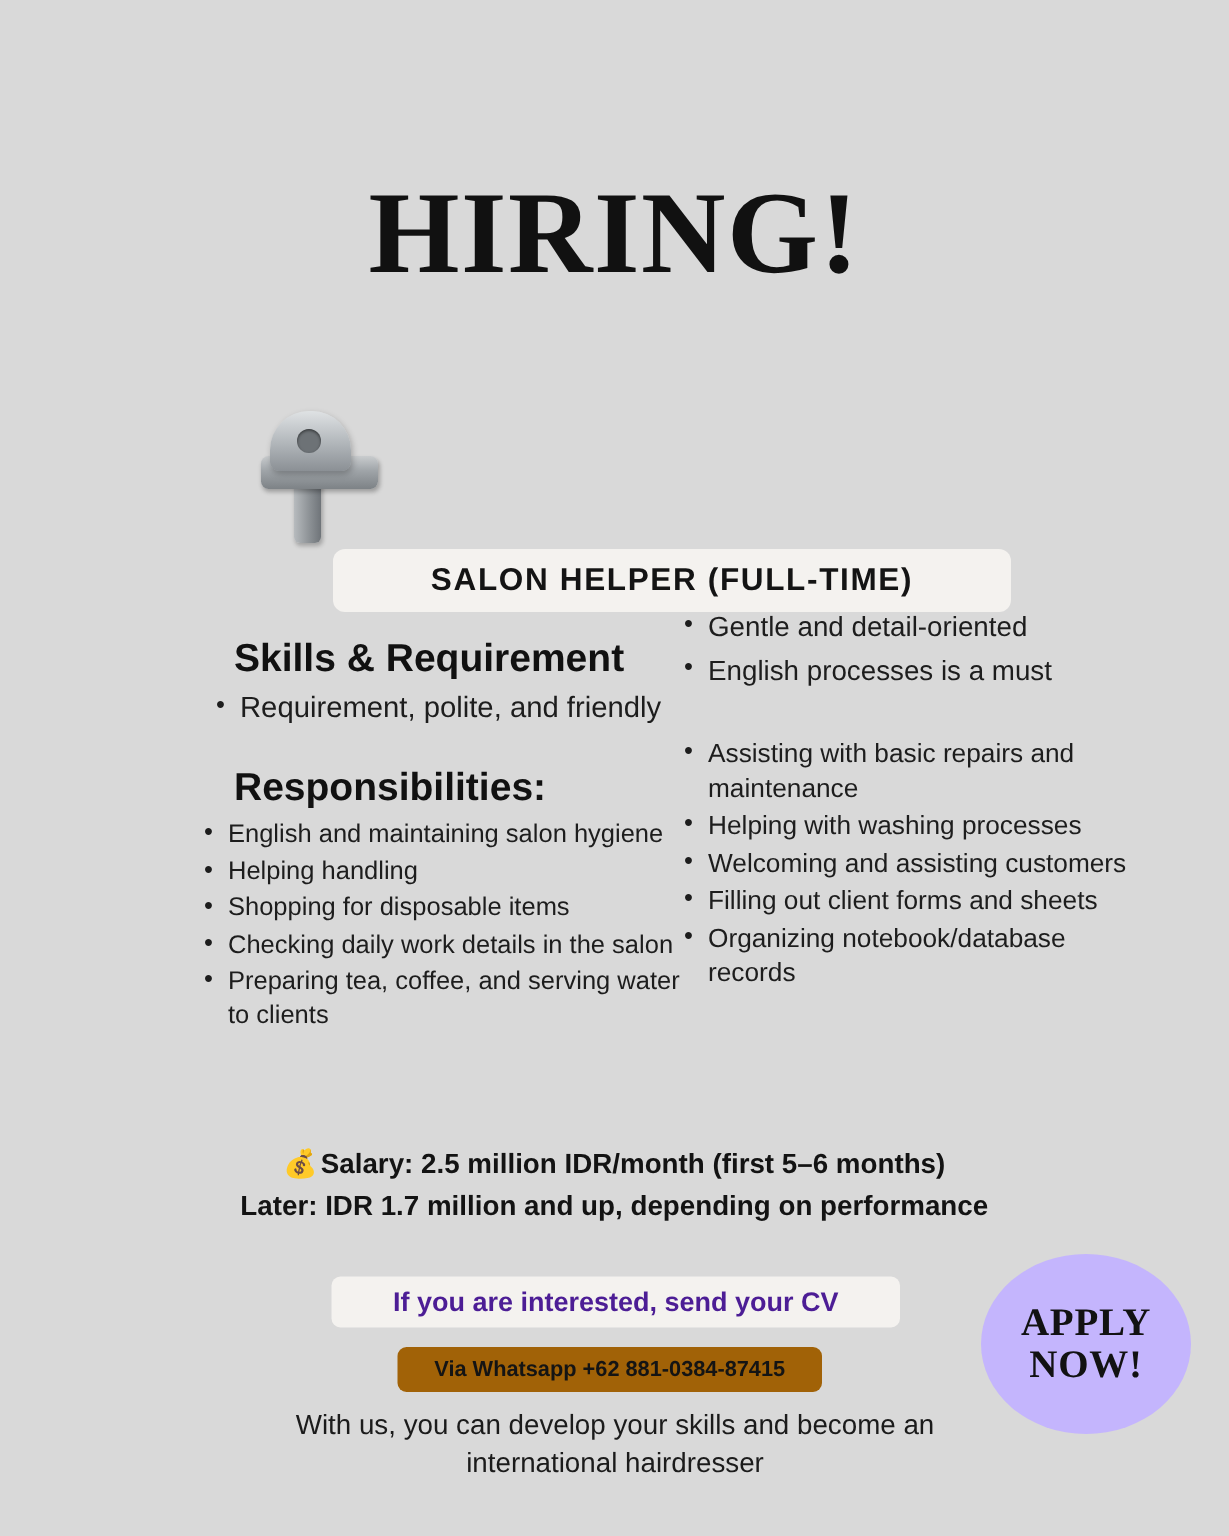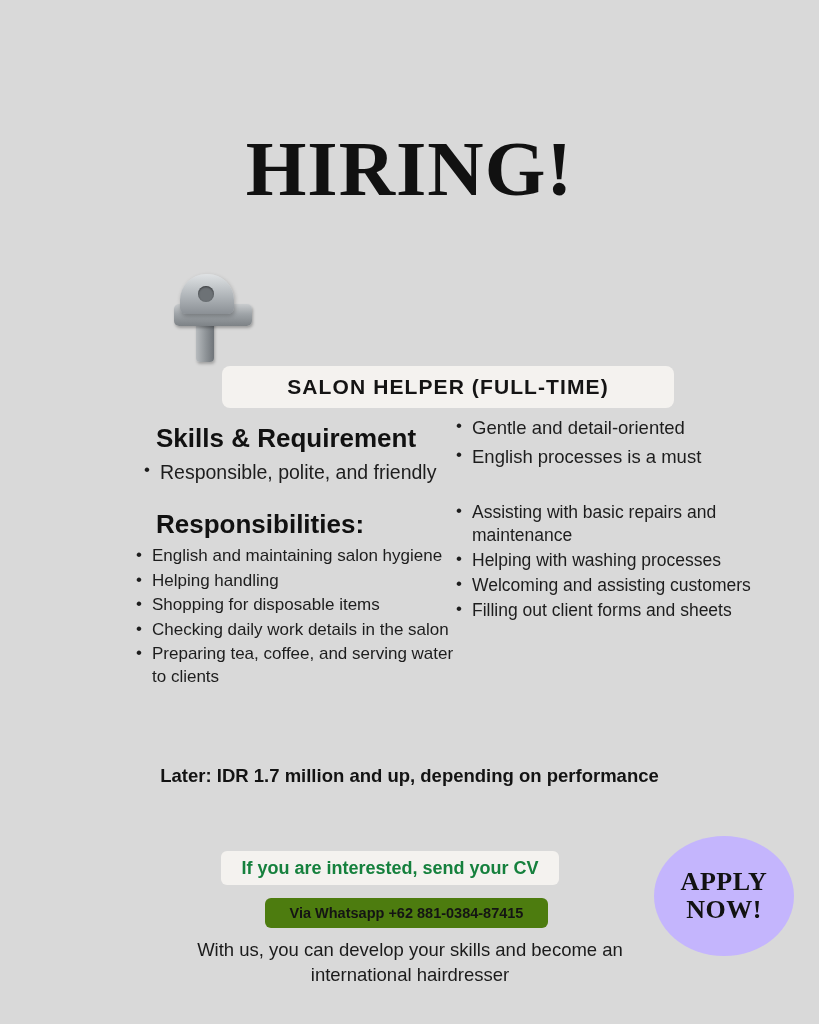"HIRING!" .headline .l2 { margin-top: 20px -> 6px }
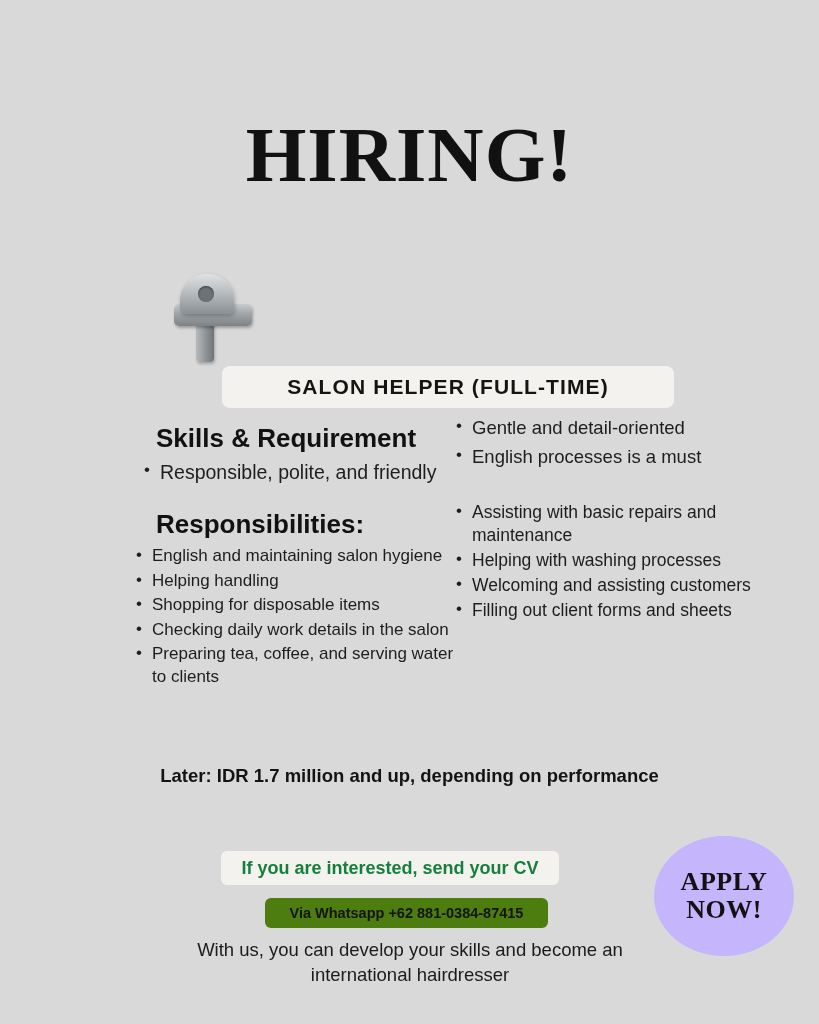"Gentle and detail-oriented" .col-right { top: 416px -> 406px }
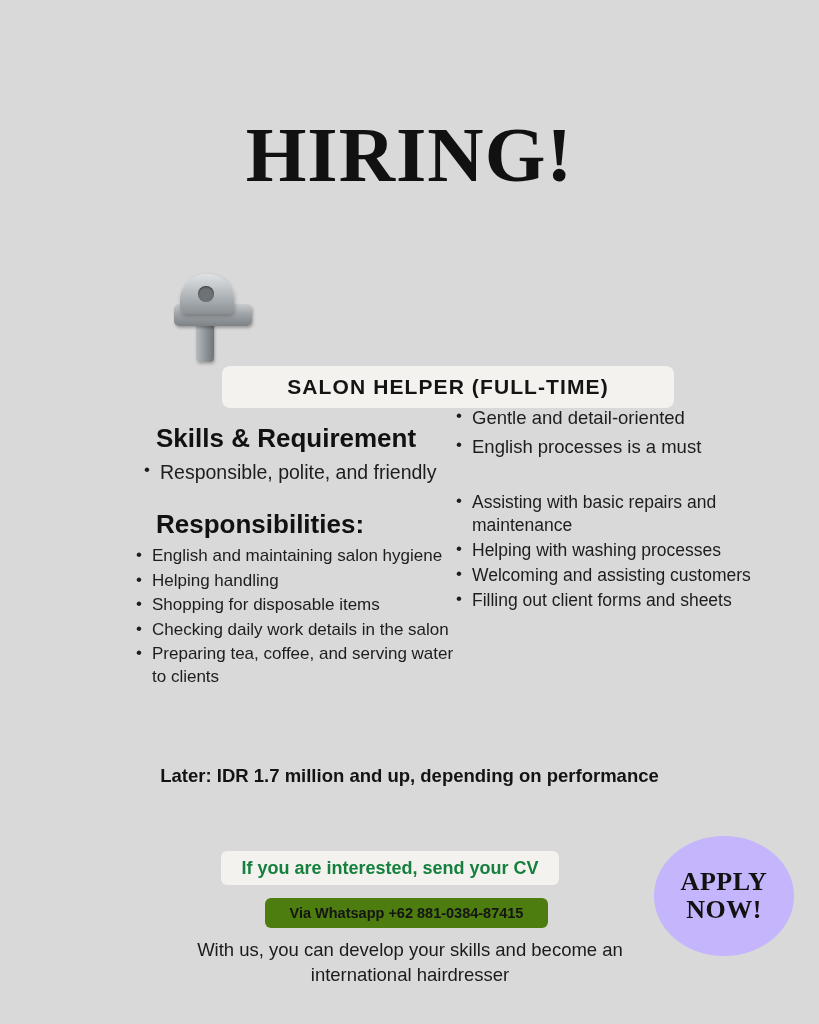"Responsible, polite, and friendly" li { text: Responsible -> Requirement }
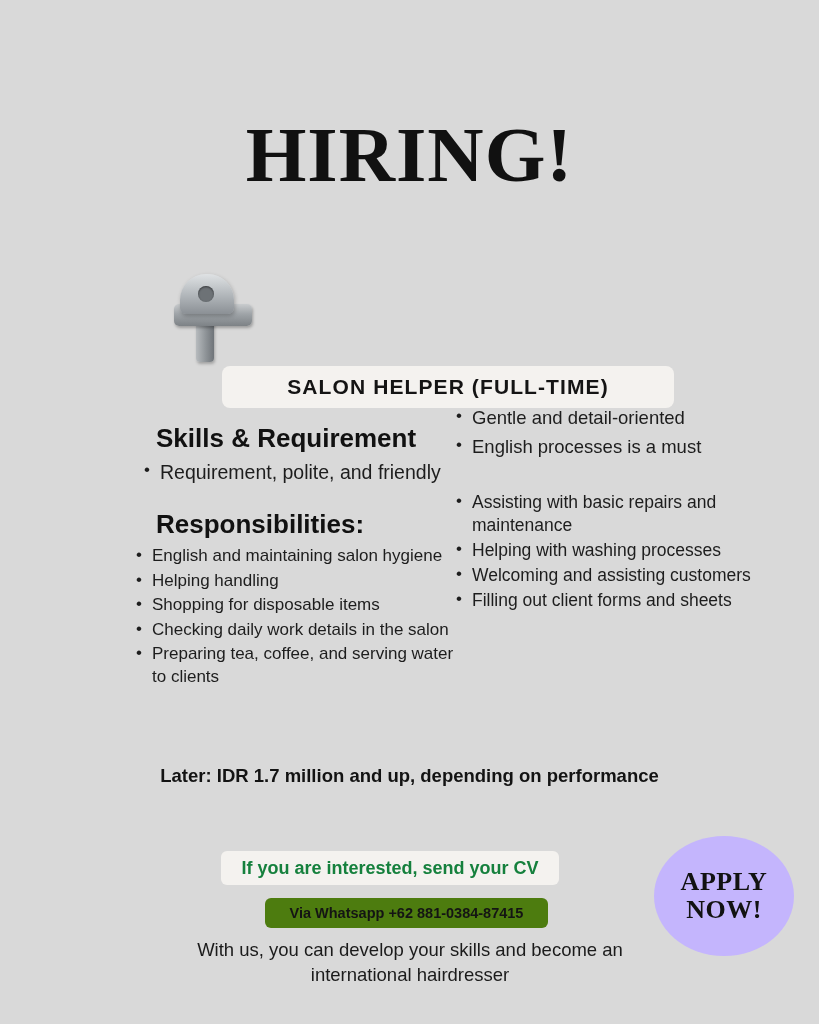"Organizing notebook/database records" li { html: none -> <li>Organizing notebook/database records</li> }
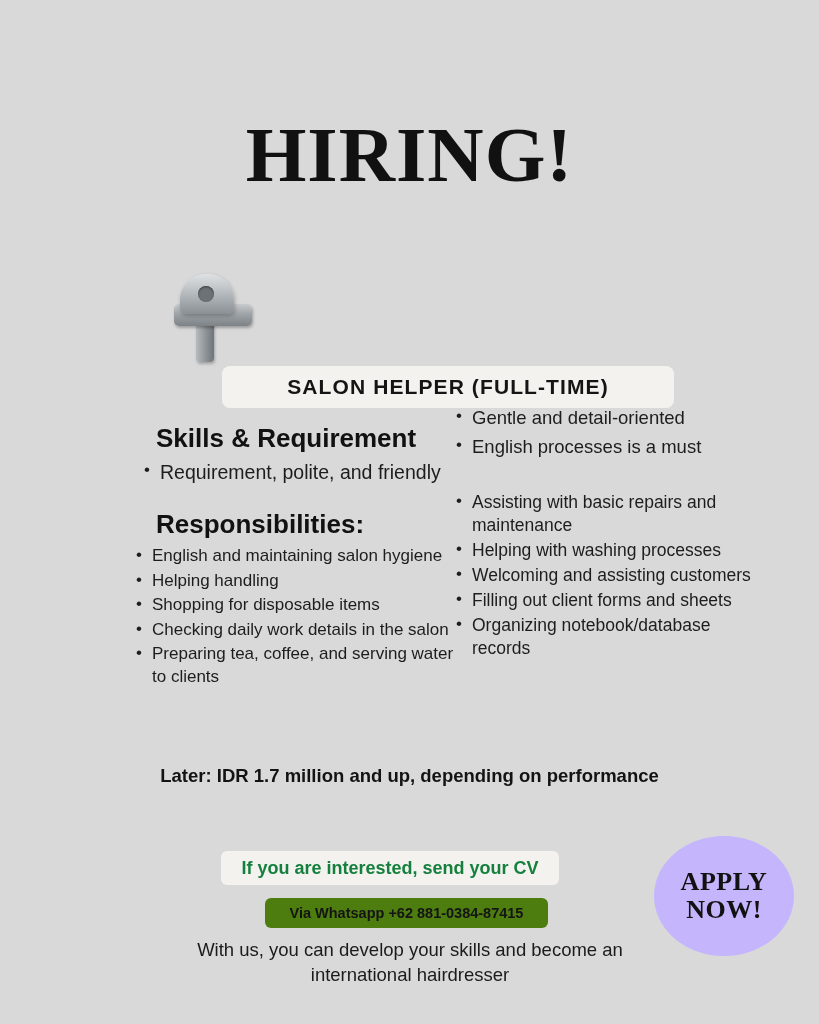"💰Salary: 2.5 million IDR/month (first" div { html: none -> <div> <span>💰</span><span>Salary: 2.5 million IDR/month (first 5–6 months)</span> </div> }
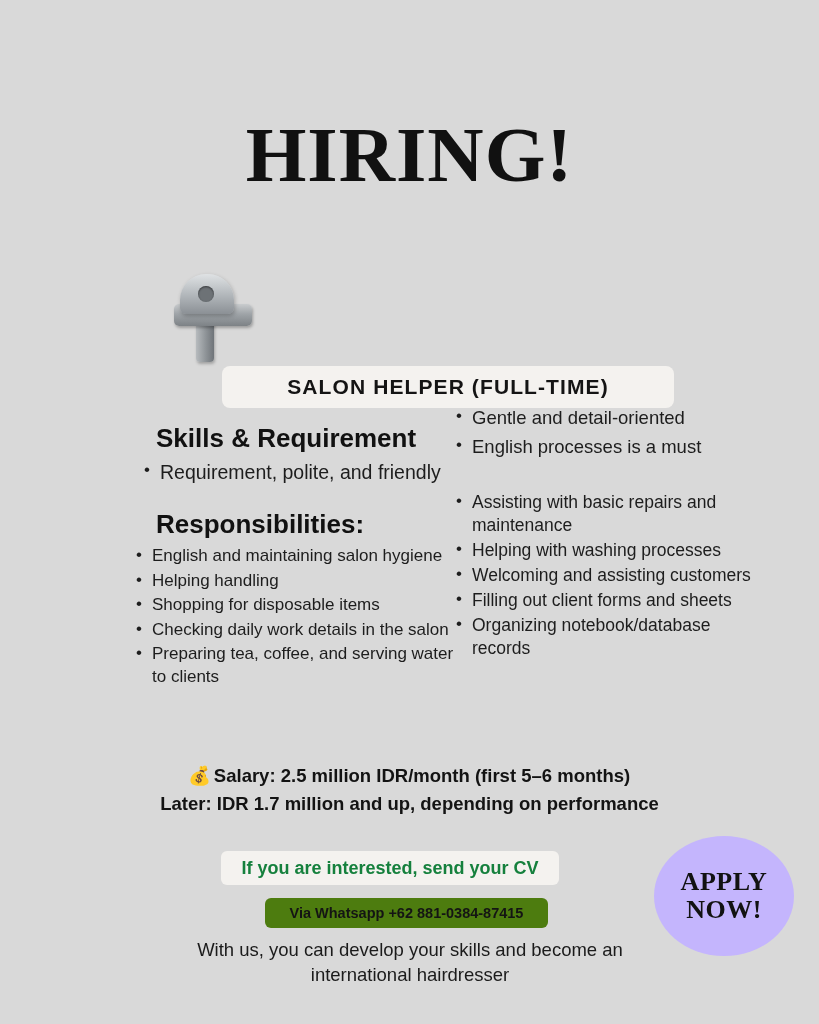"If you are interested, send" .cta-box { color: #15803d -> #4c1d95; width: 338px -> 379px }
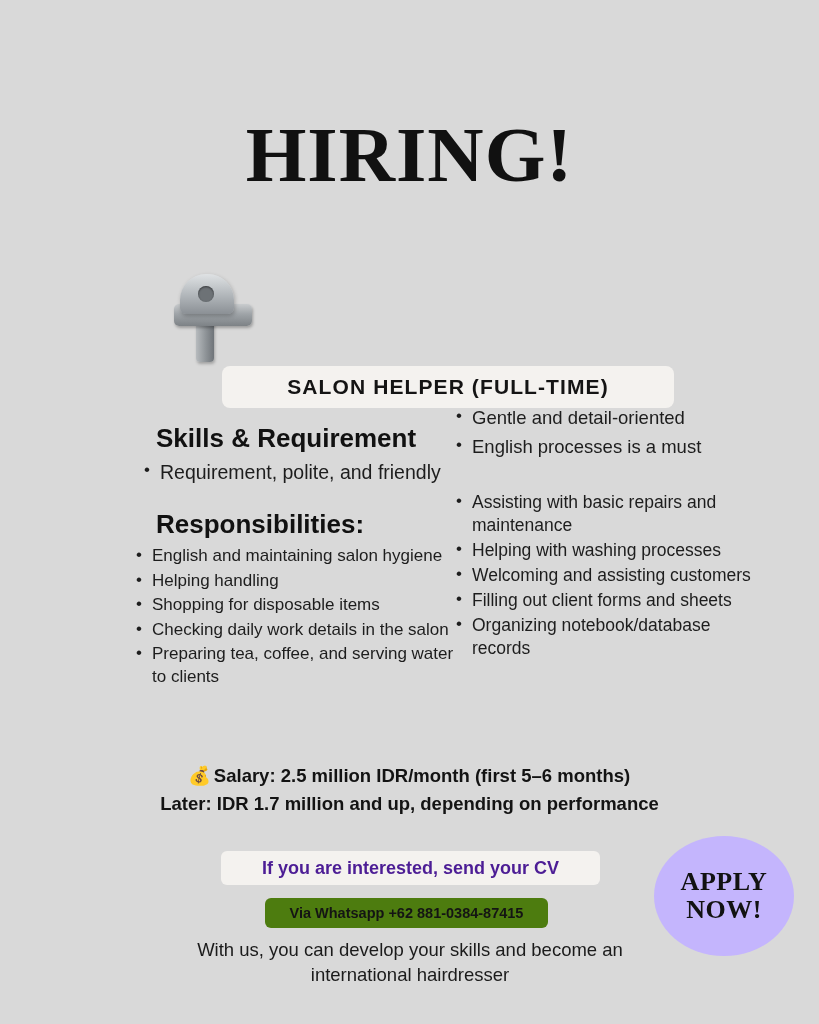"Via Whatsapp +62 881-0384-87415" .wa-box { background: #4d7c0f -> #a16207 }
